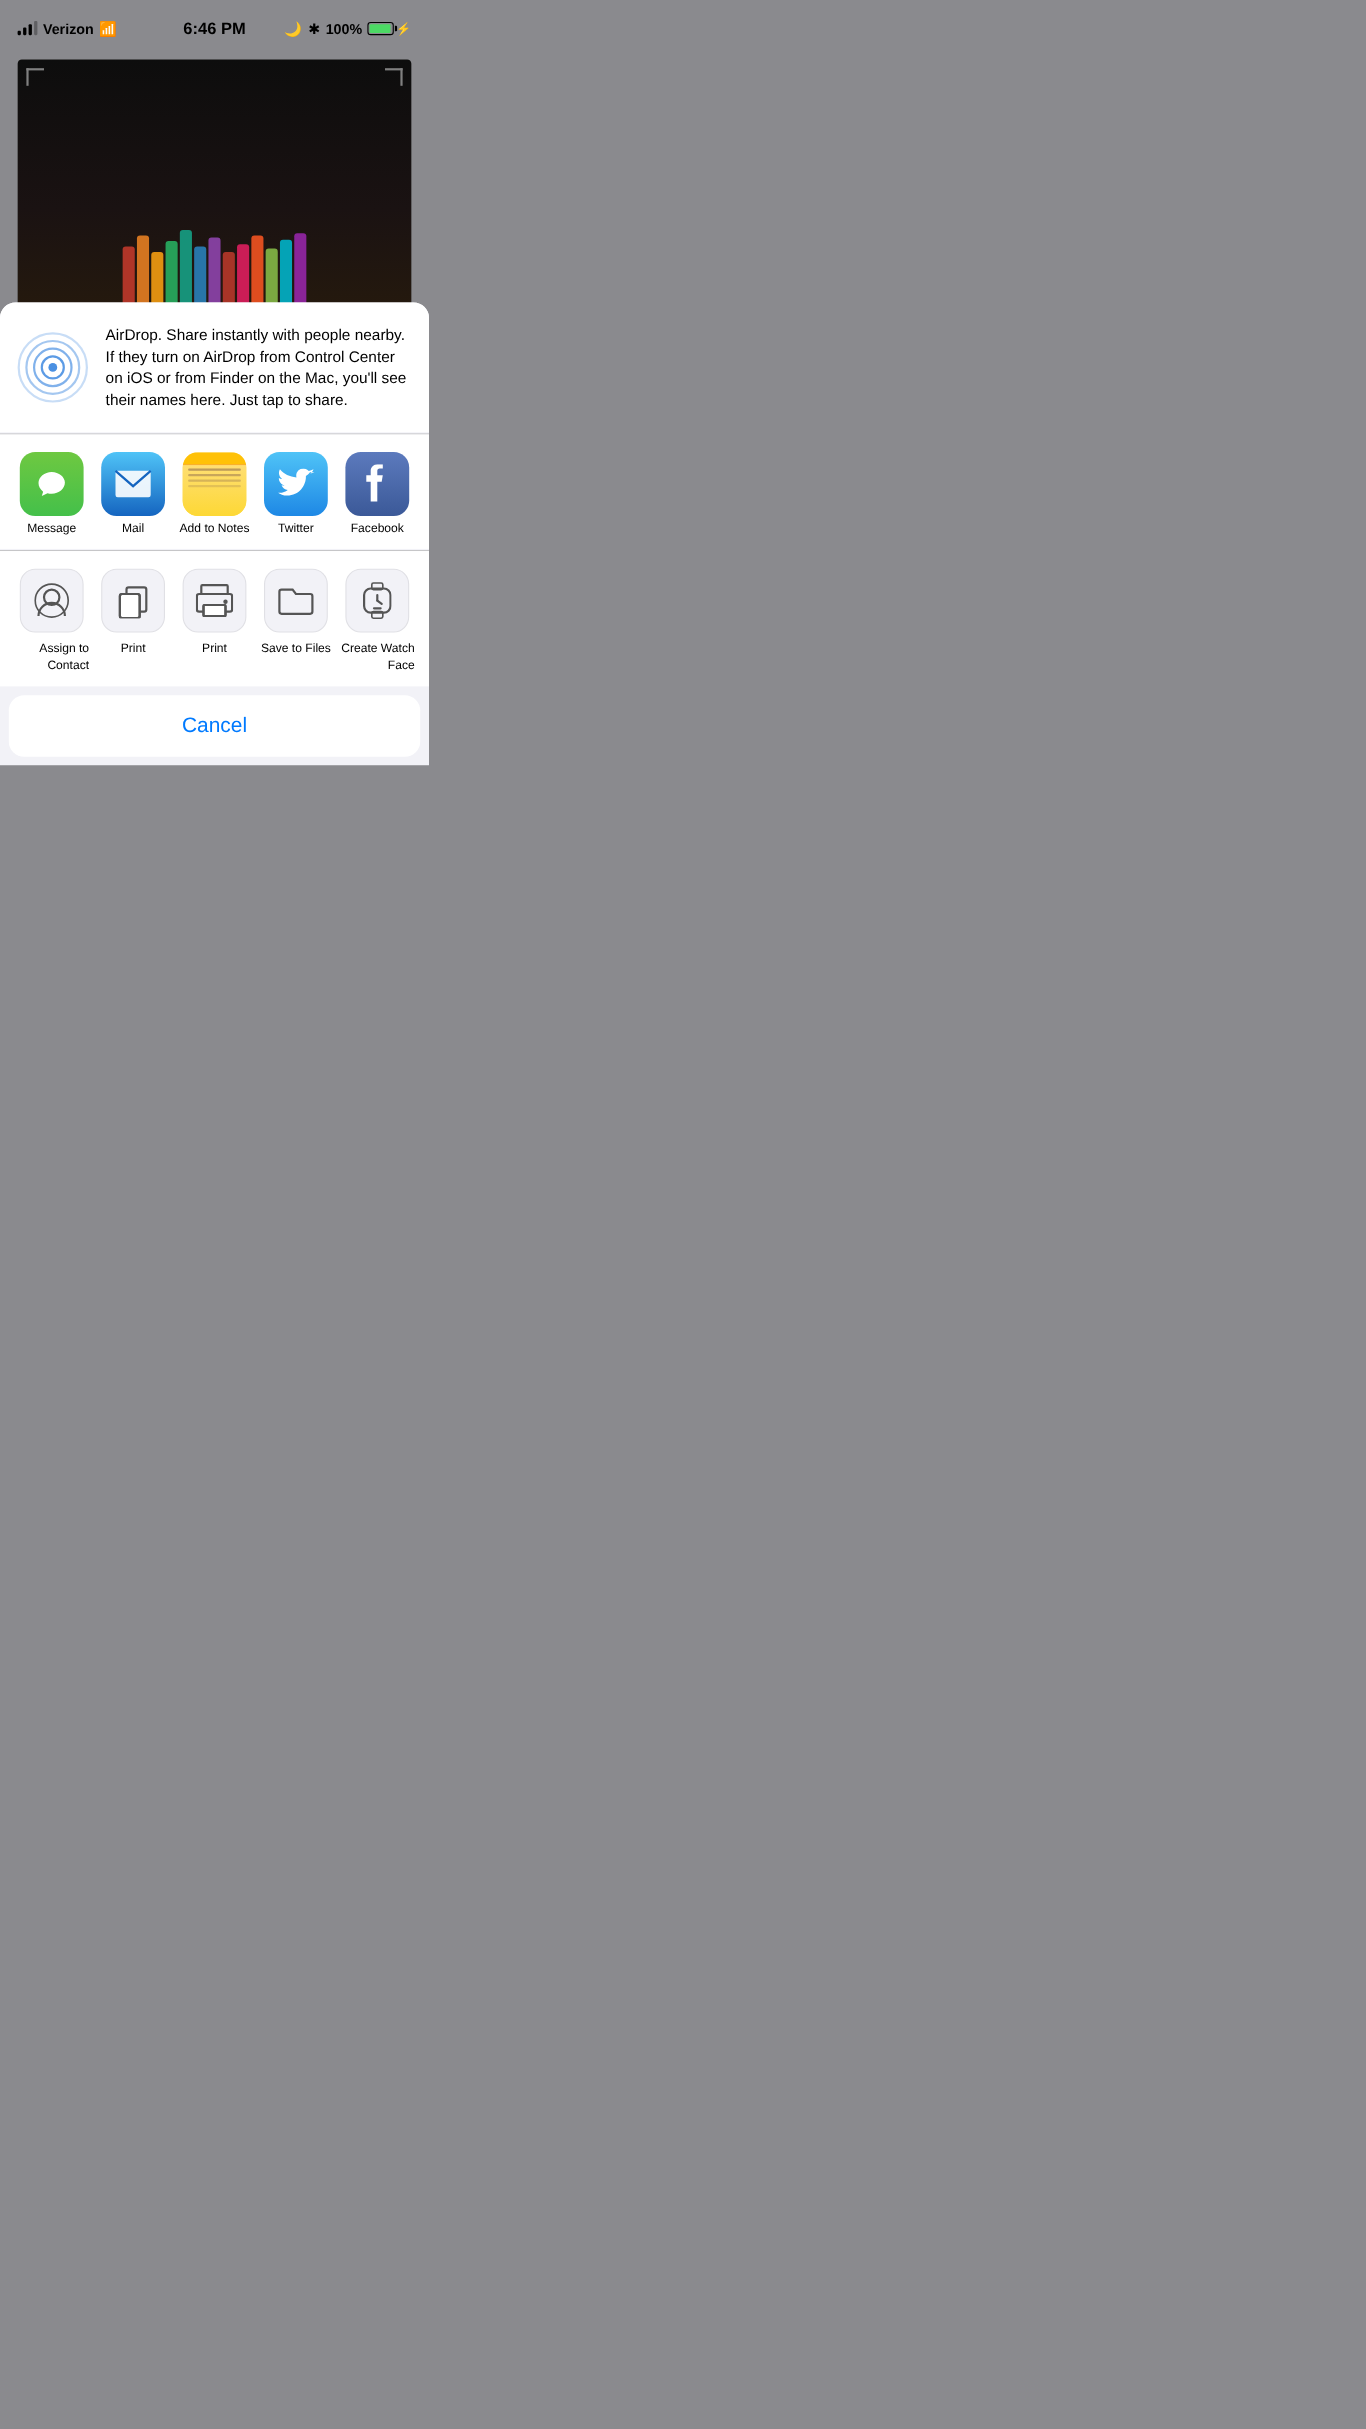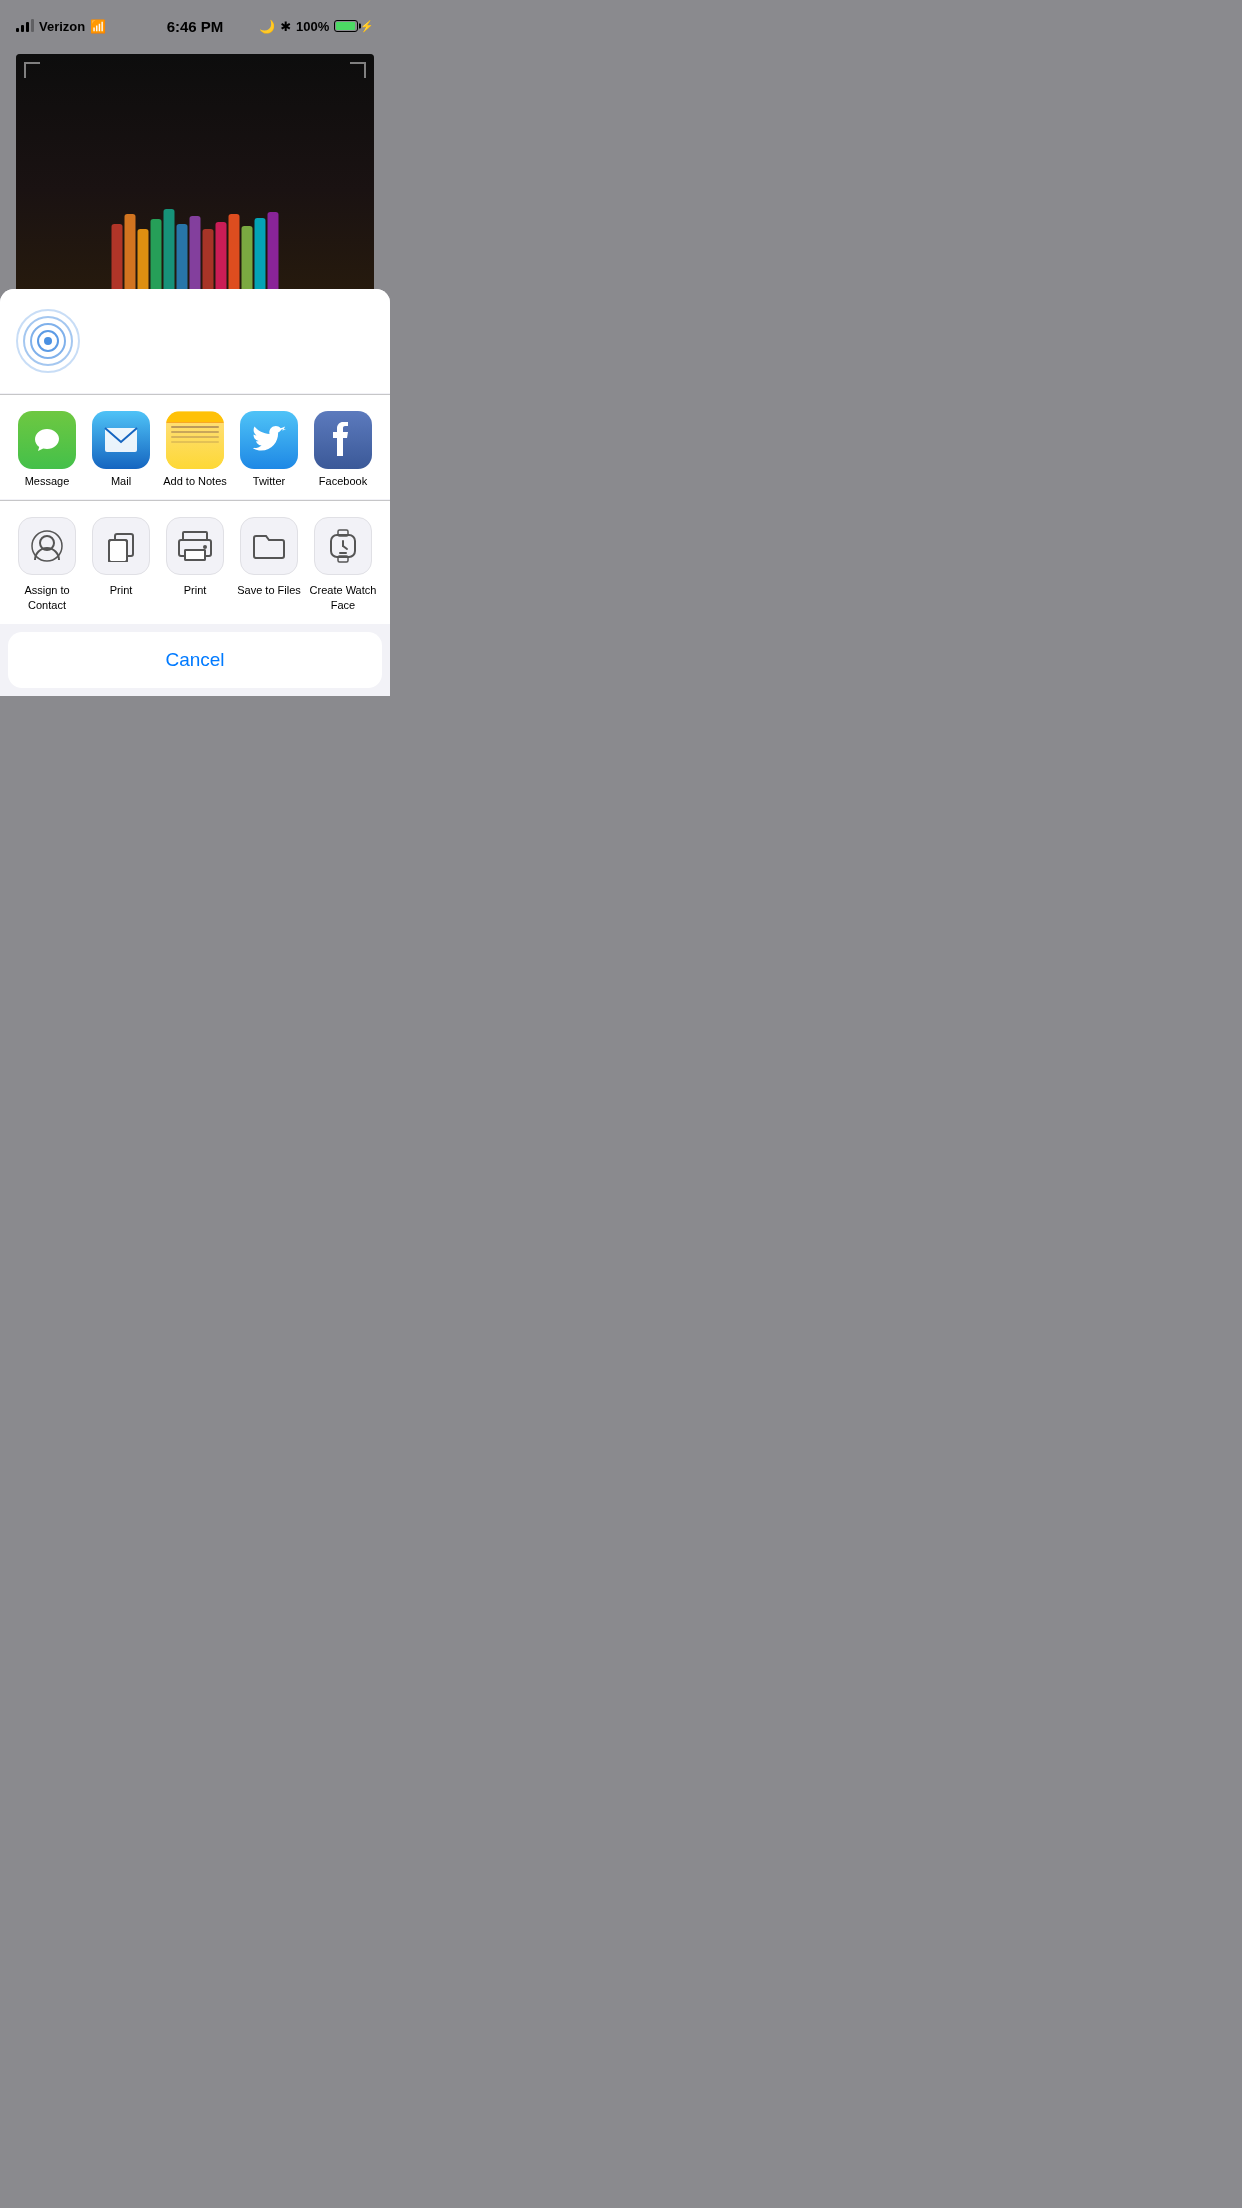"AirDrop. Share instantly with people" div.airdrop-text { html: none -> <div>AirDrop. Share instantly with people nearby. If they turn on AirDrop from Control Center on iOS or from Finder on the Mac, you'll see their names here. Just tap to share.</div> }
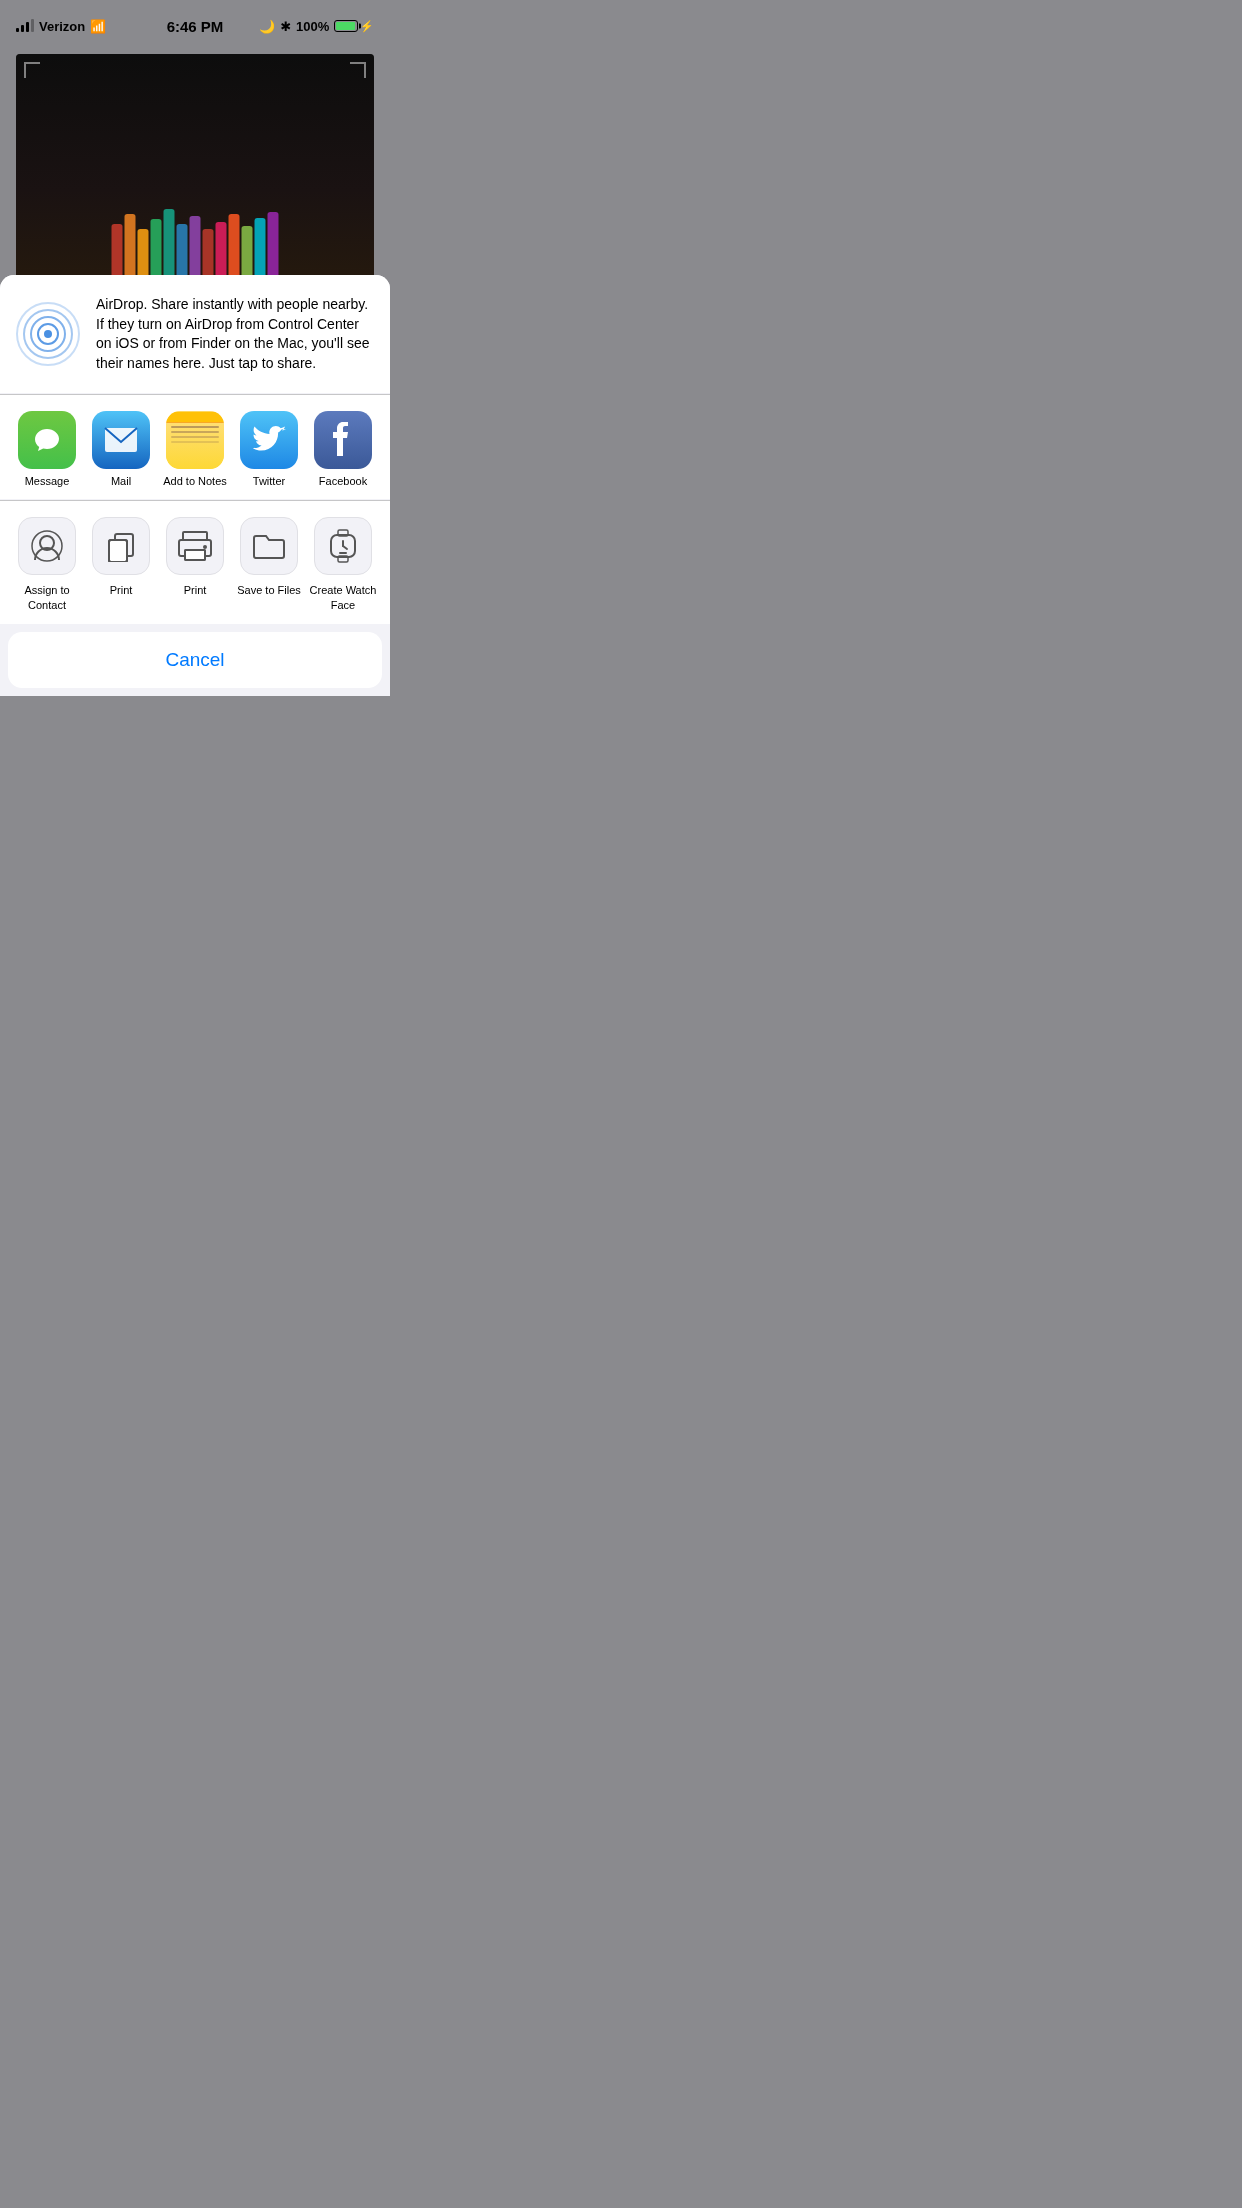"Assign to Contact" .action-label { text-align: center -> right }
